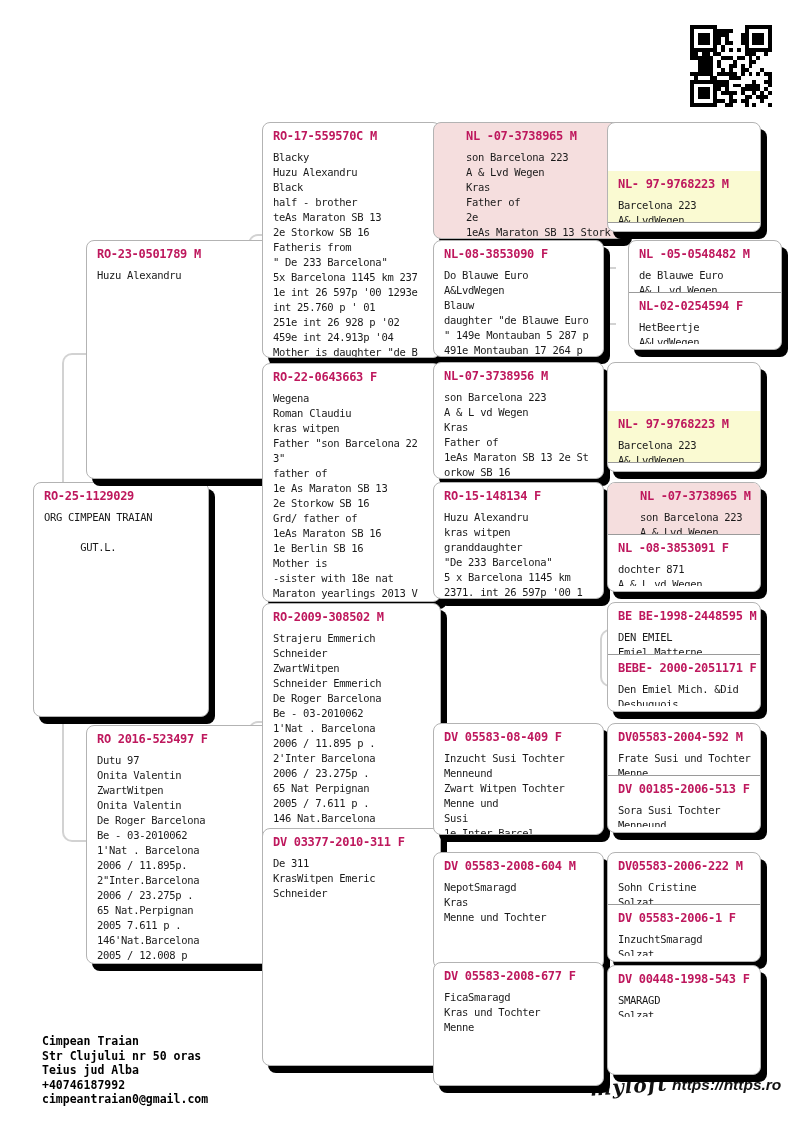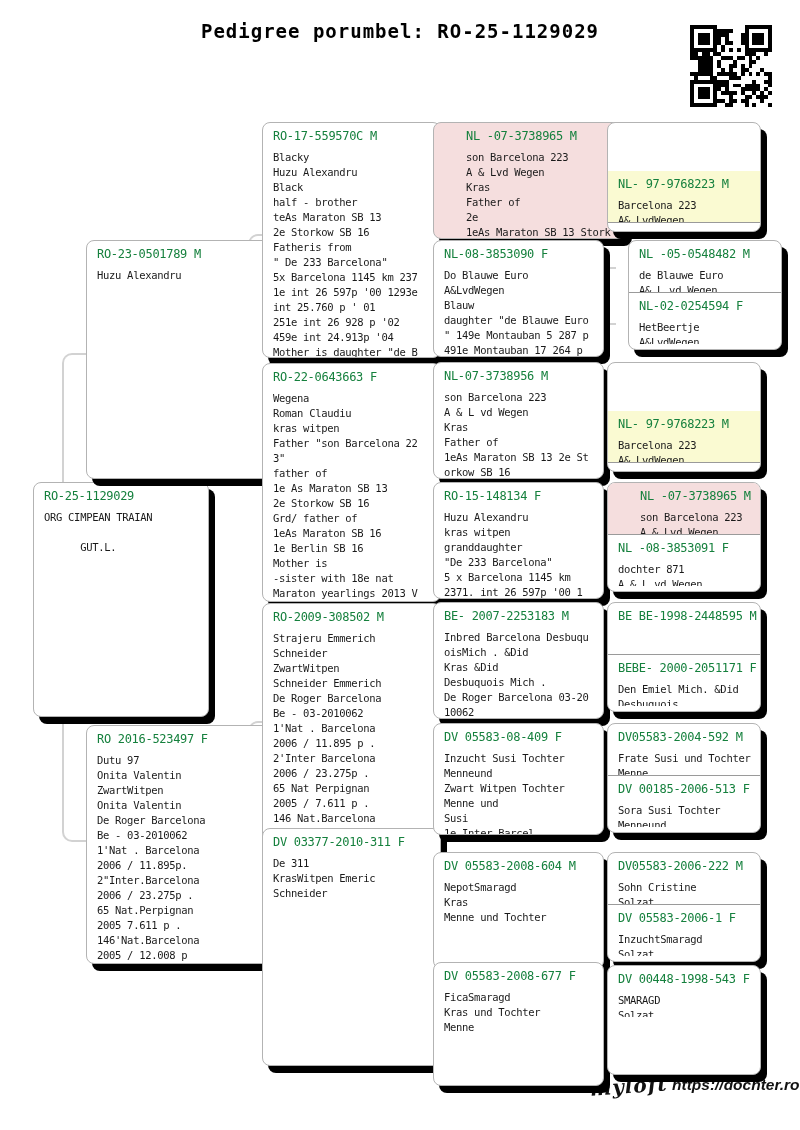"Pedigree porumbel: RO-25-1129029" div { html: <div>Pedigree porumbel: RO-25-1129029</div> -> none }
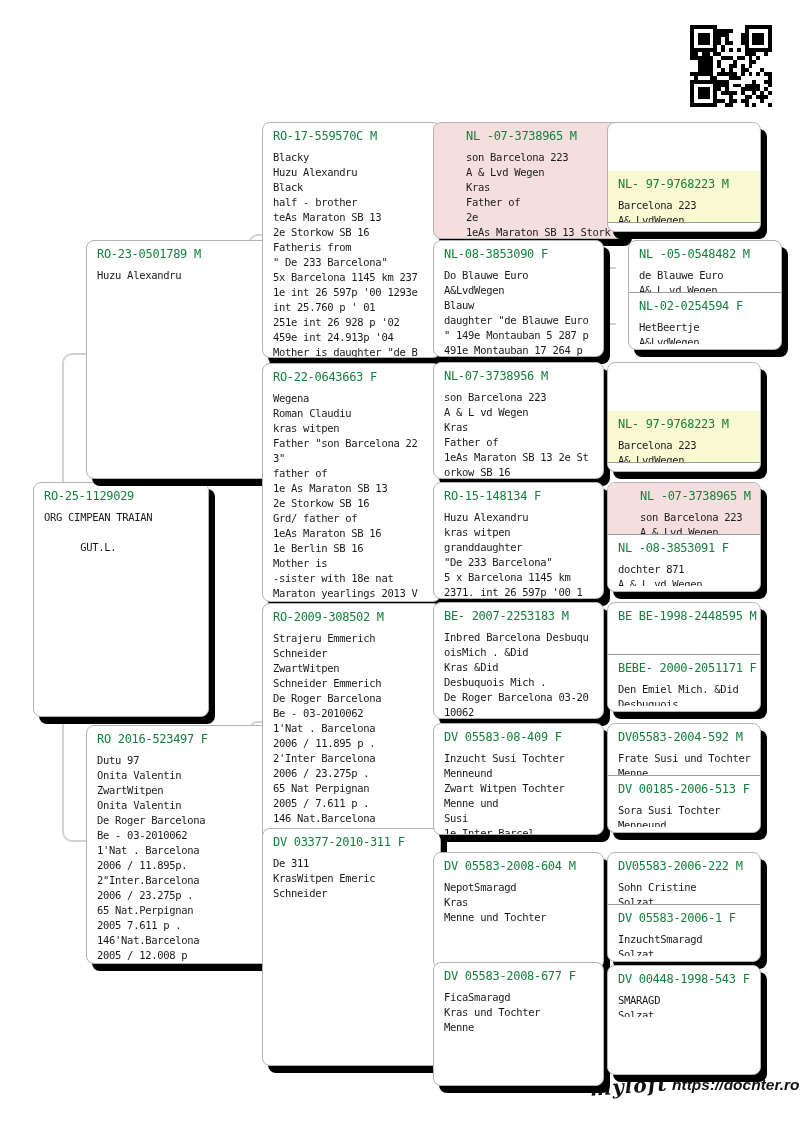"RO-17-559570C M" .hdr { color: #15803d -> #be185d; font-weight: normal -> bold }
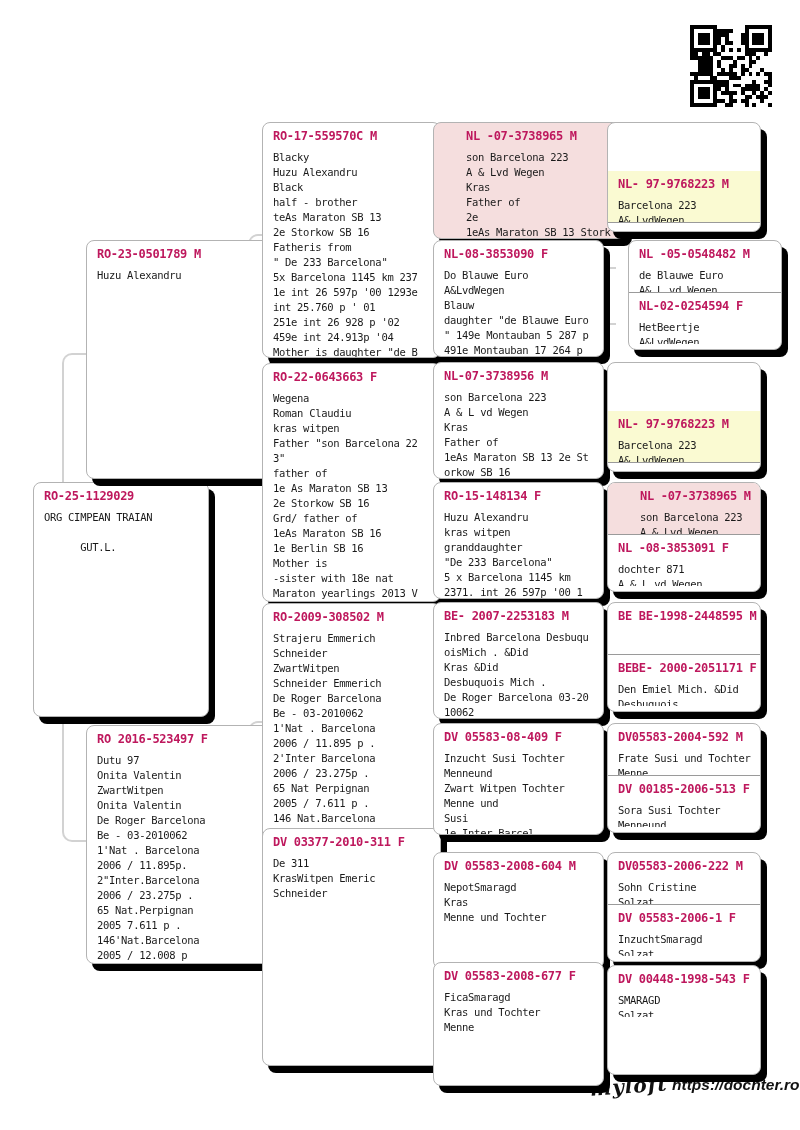"BE- 2007-2253183 M" div.card { html: <div> <div>BE- 2007-2253183 M</div> <div>Inbred Barcelona Desbuqu oisMich . &amp;Did Kras &amp;Did Desbuquois Mich . De Roger Barcelona 03-20 10062</div> </div> -> none }
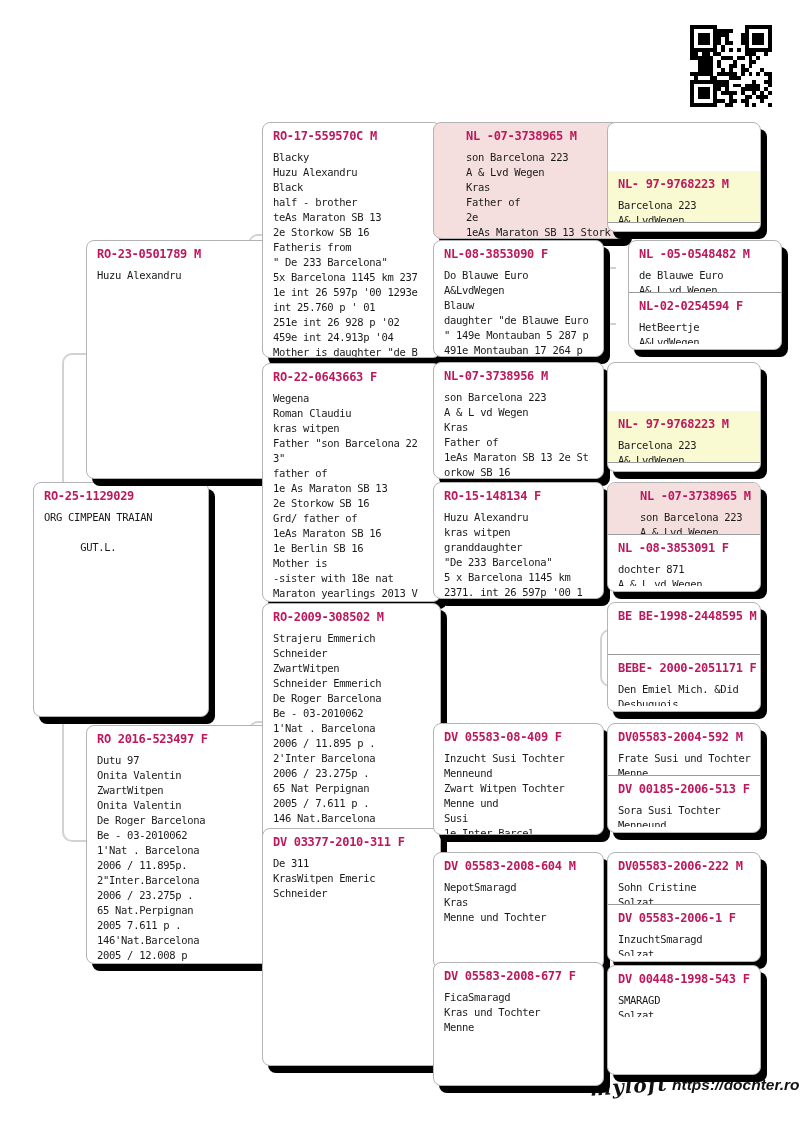"DEN EMIEL" div.body { html: none -> <div>DEN EMIEL Emiel Matterne</div> }
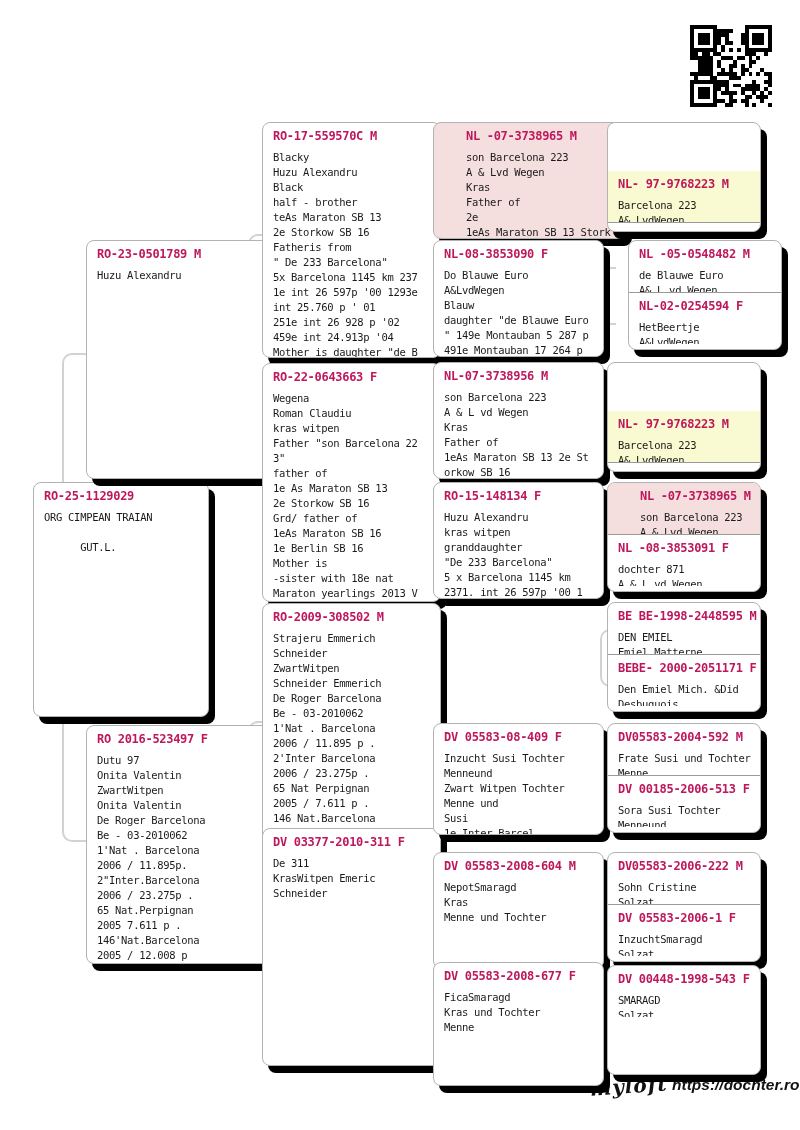"Cimpean Traian" div { html: none -> <div>Cimpean Traian Str Clujului nr 50 oras Teius jud Alba +40746187992 cimpeantraian0@gmail.com</div> }
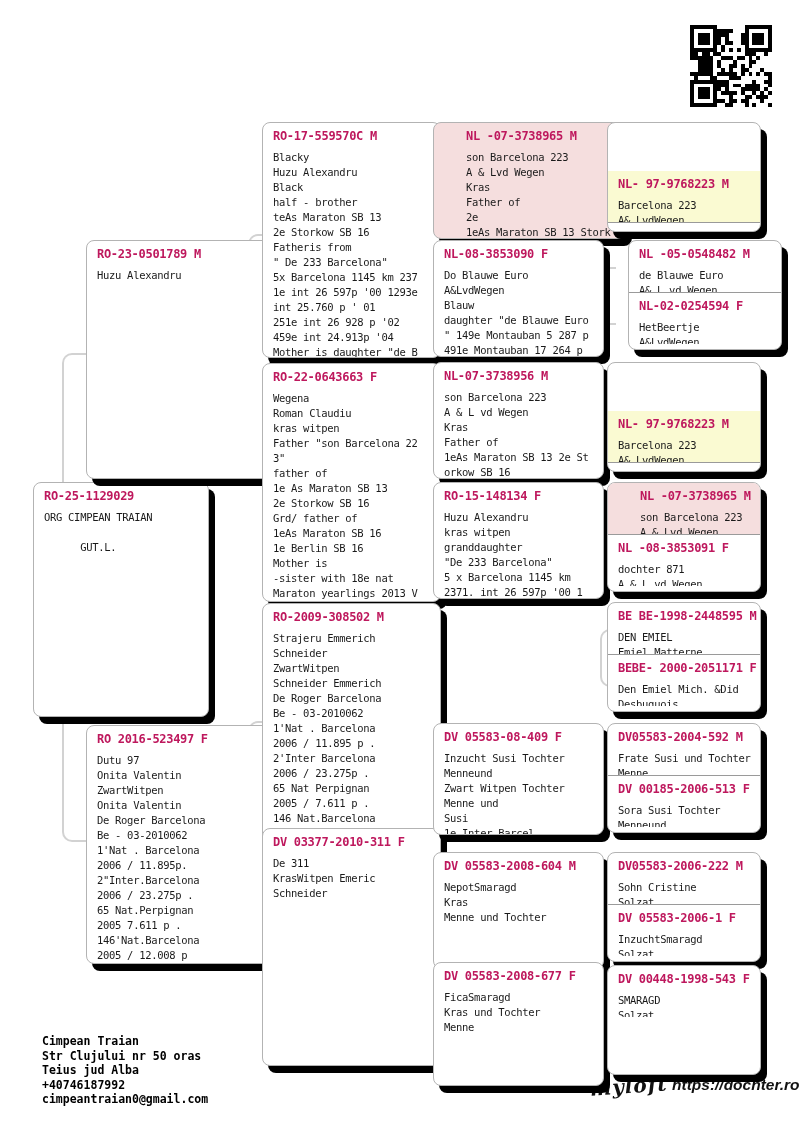"https://dochter.ro" span { text: https://dochter.ro -> https://https.ro }
